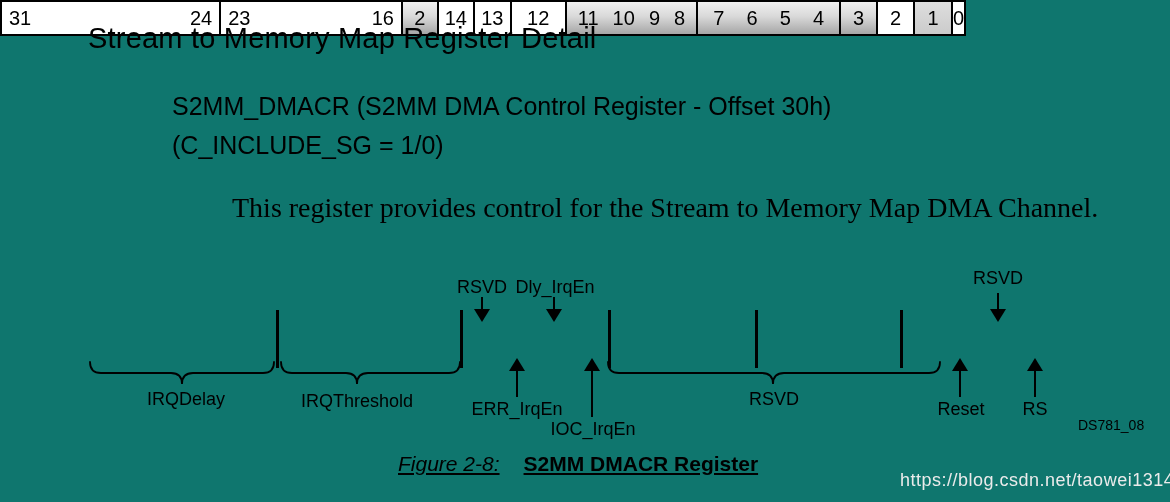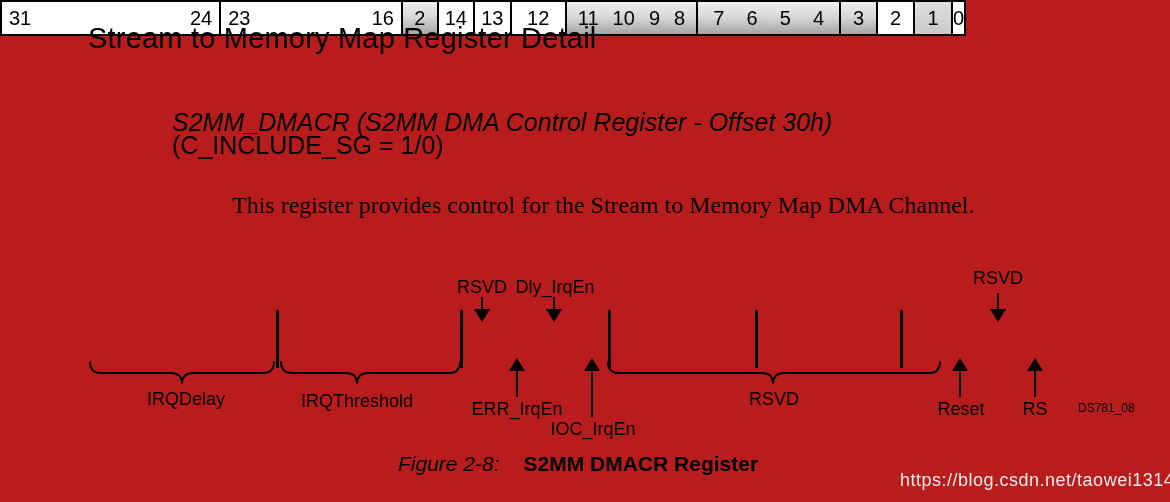"Stream to Memory Map Register" #canvas { background: #b91c1c -> #0f766e }
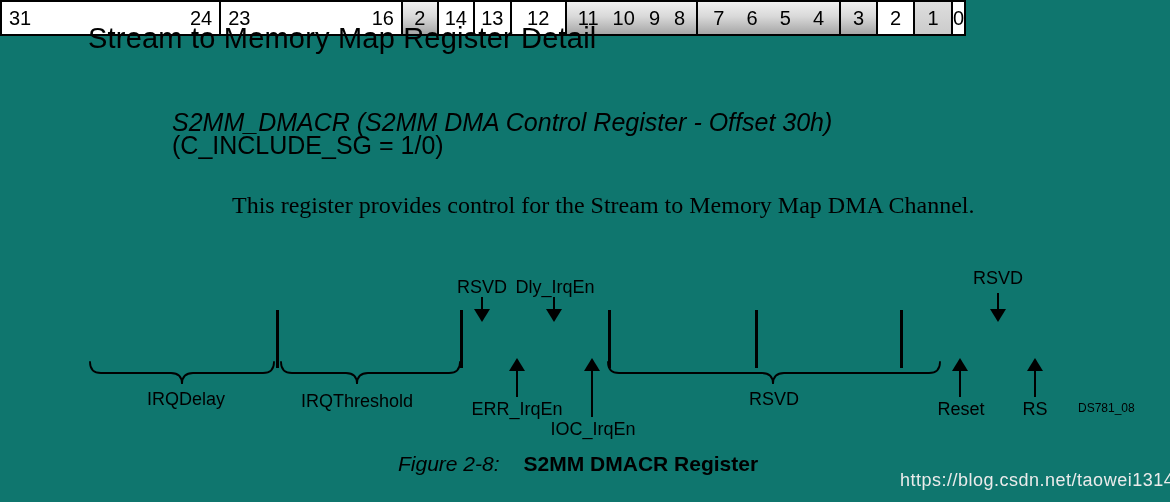"S2MM_DMACR (S2MM DMA Control Register" #subtitle-1 { font-style: italic -> none; top: 108px -> 92px }
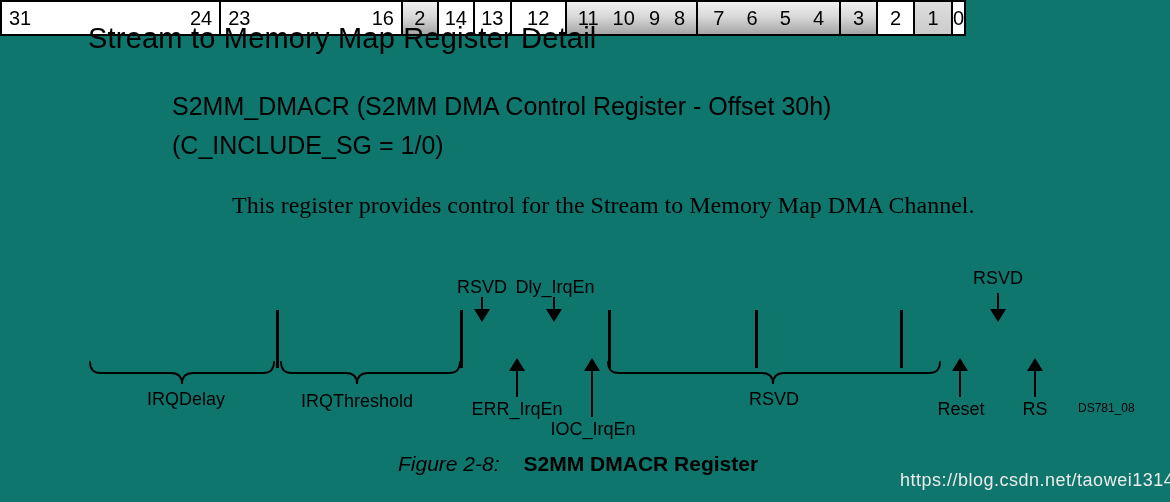"This register provides control for" #description { font-size: 24px -> 28px }
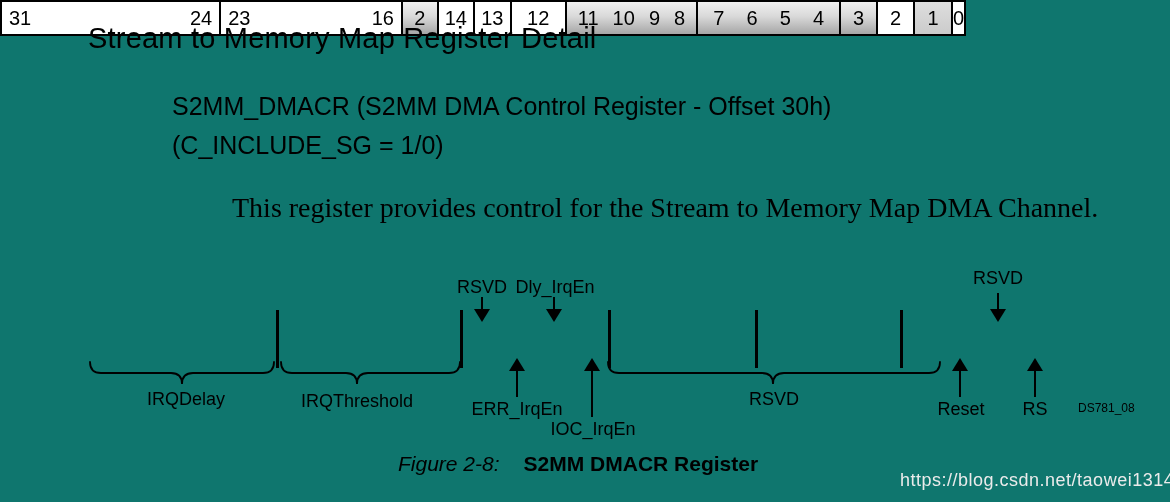"DS781_08" #doc-ref { font-size: 12px -> 14px; top: 401px -> 417px }
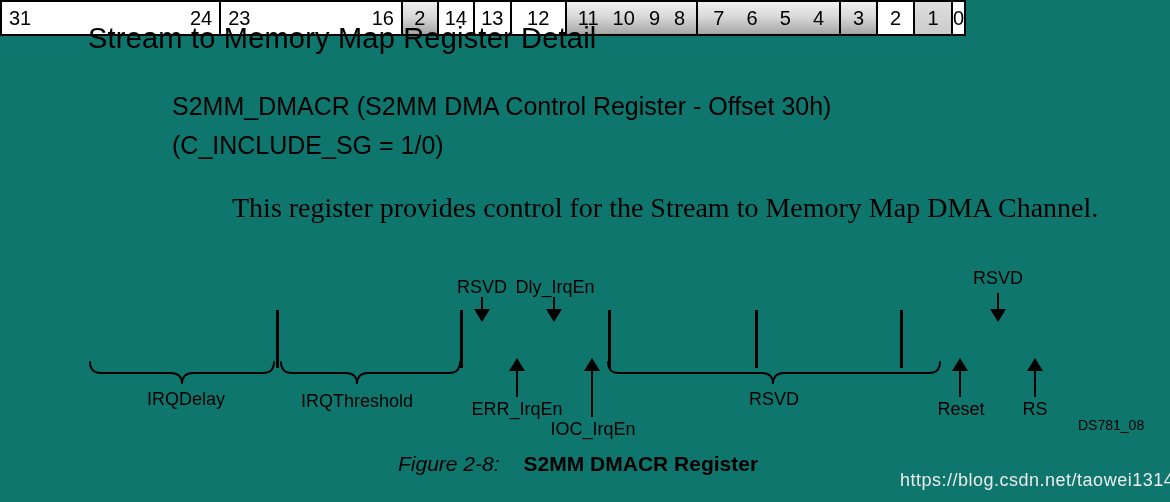"Figure 2-8:" #caption { text-decoration: none -> underline }
